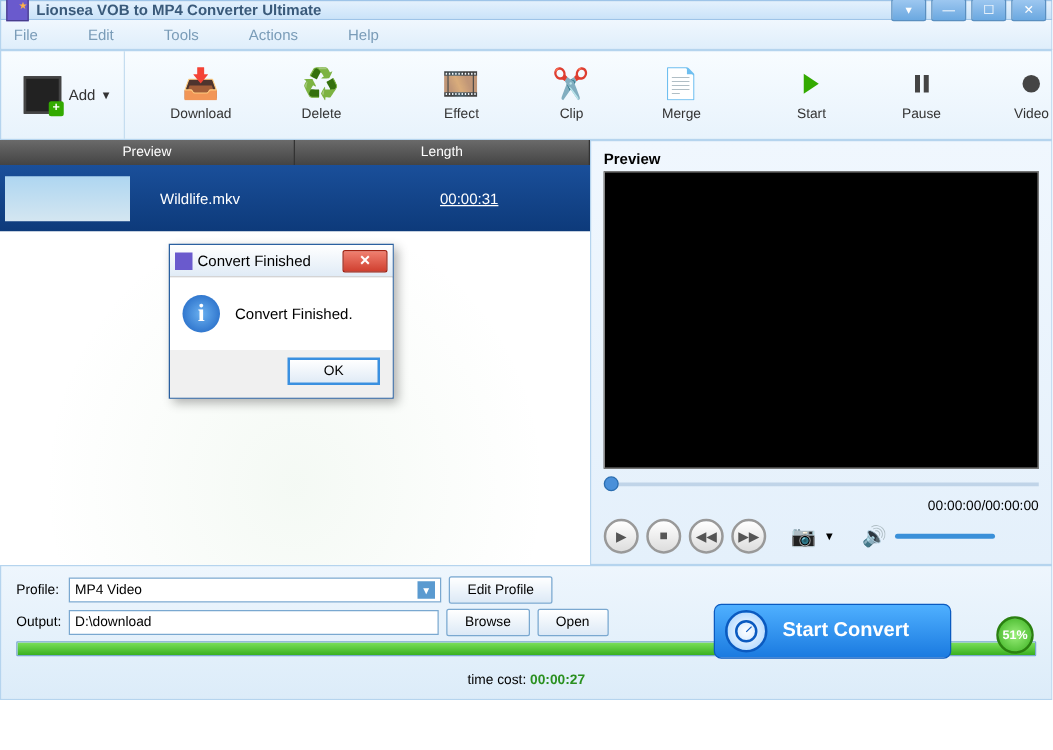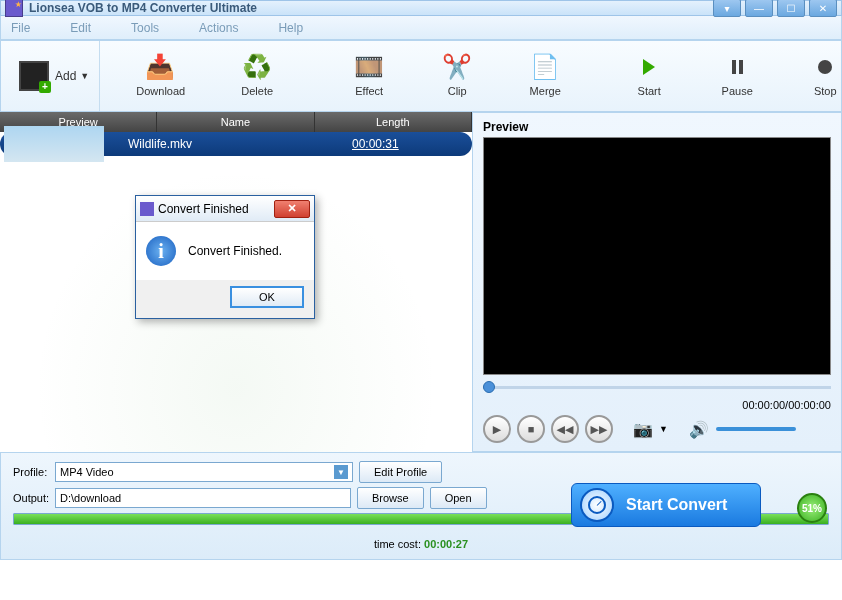"Stop" span { text: Stop -> Video }
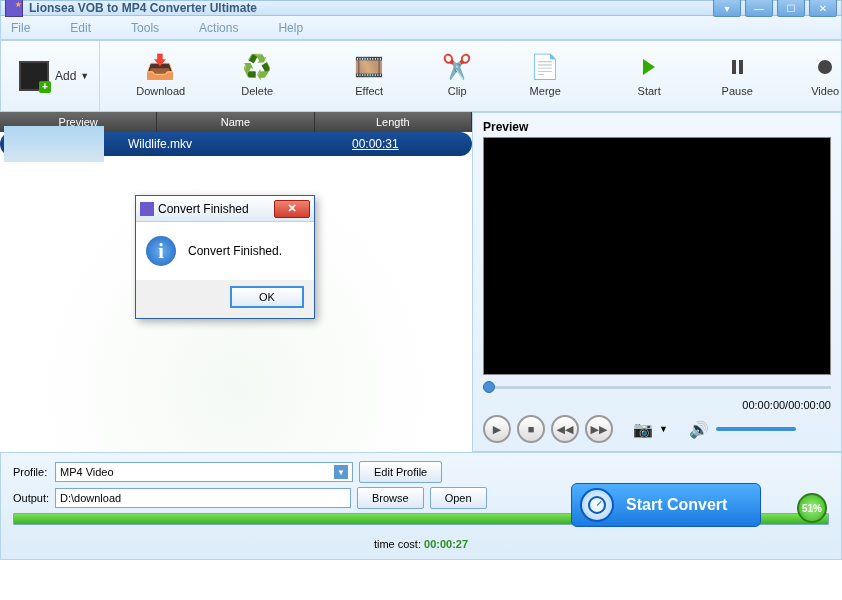"Name" div { html: <div>Name</div> -> none }
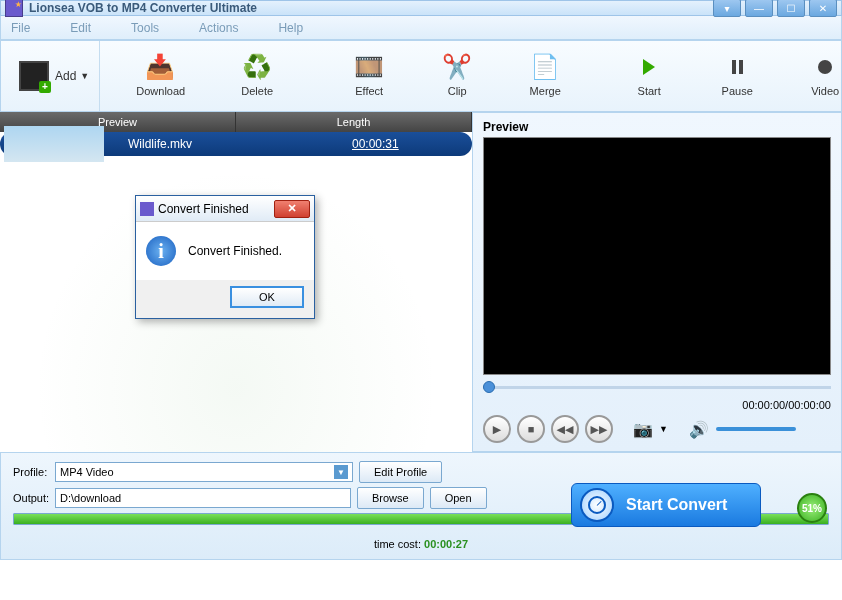"Wildlife.mkv" .list-row { border-radius: 20px -> none; height: 24px -> 53px }
